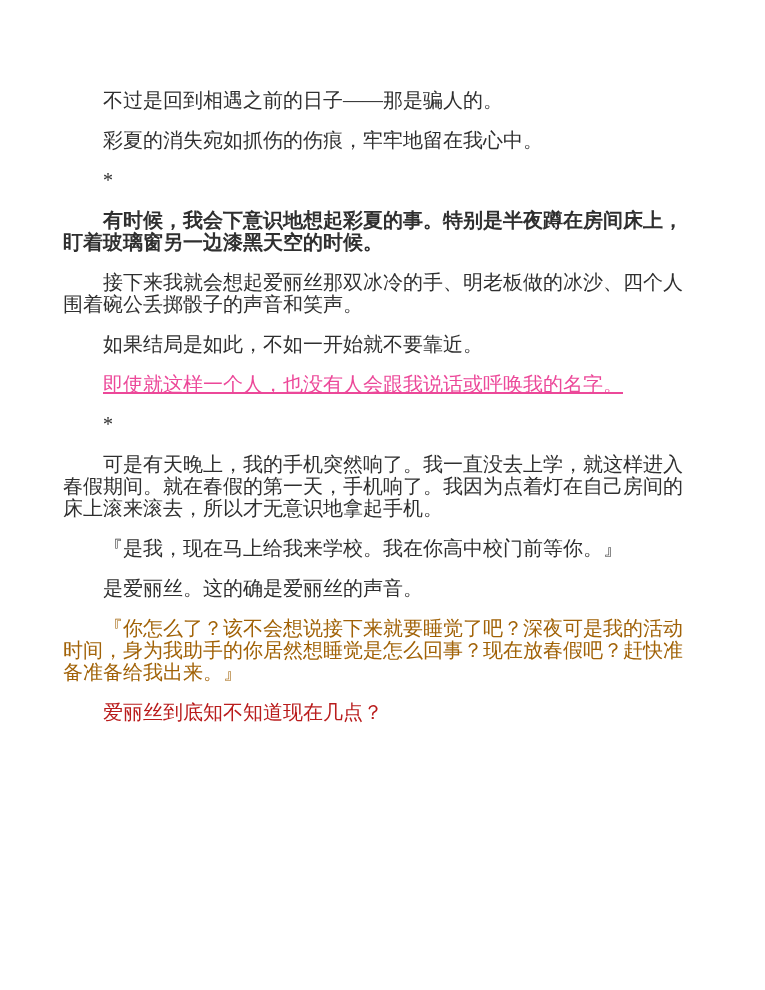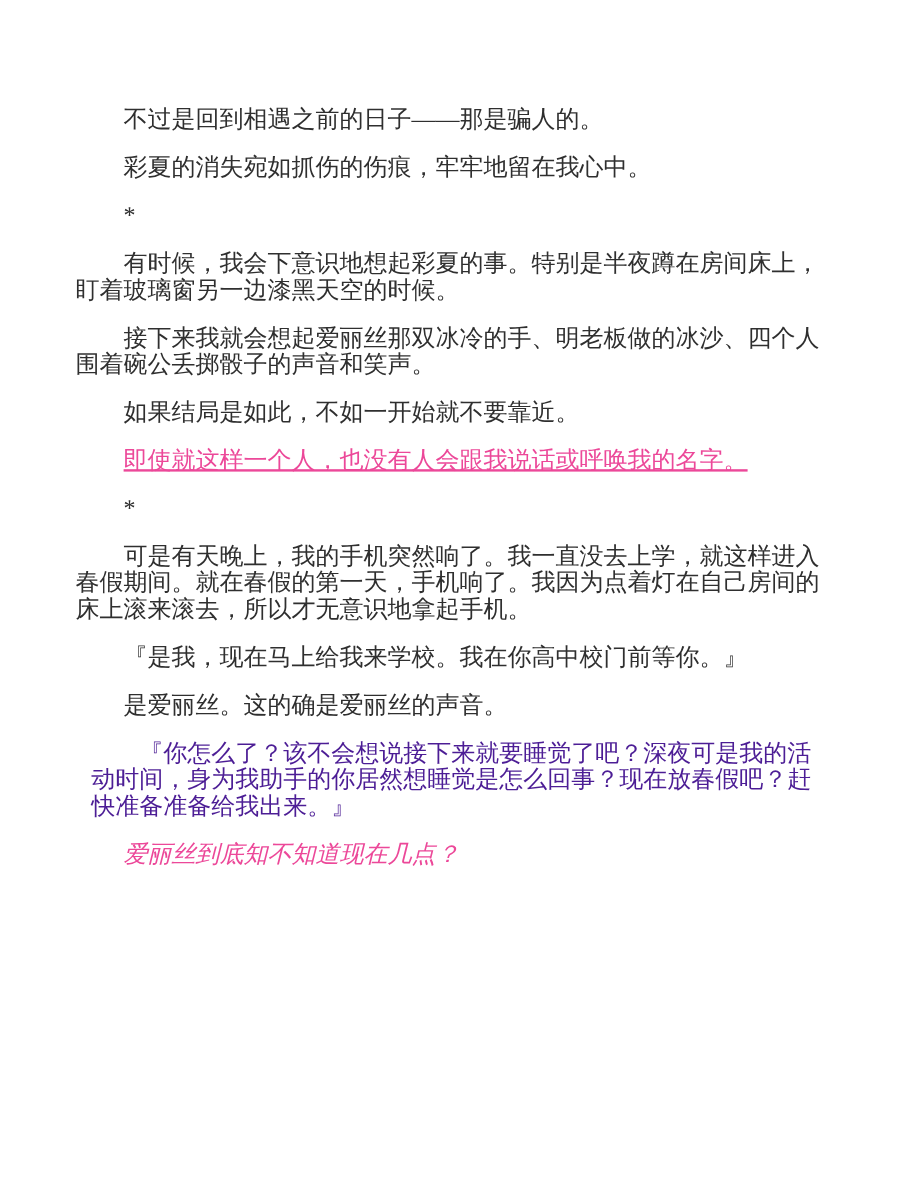"有时候，我会下意识地想起彩夏的事。特别是半夜蹲在房间床上，盯着玻璃窗另一边漆黑天" p { font-weight: none -> bold }
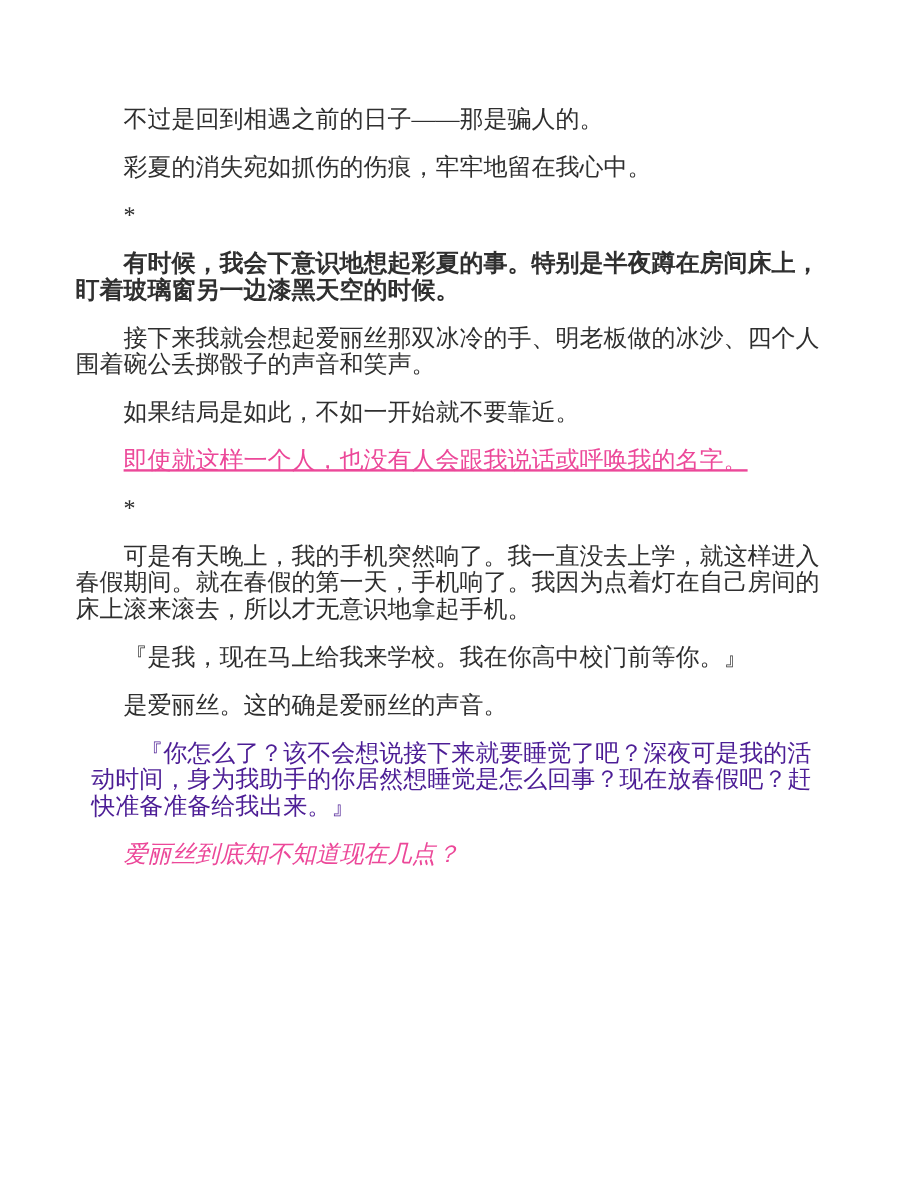"『你怎么了？该不会想说接下来就要睡觉了吧？深夜可是我的活动时间，身为我助手的你居" p { color: #4c1d95 -> #a16207; margin-left: 13px -> none }
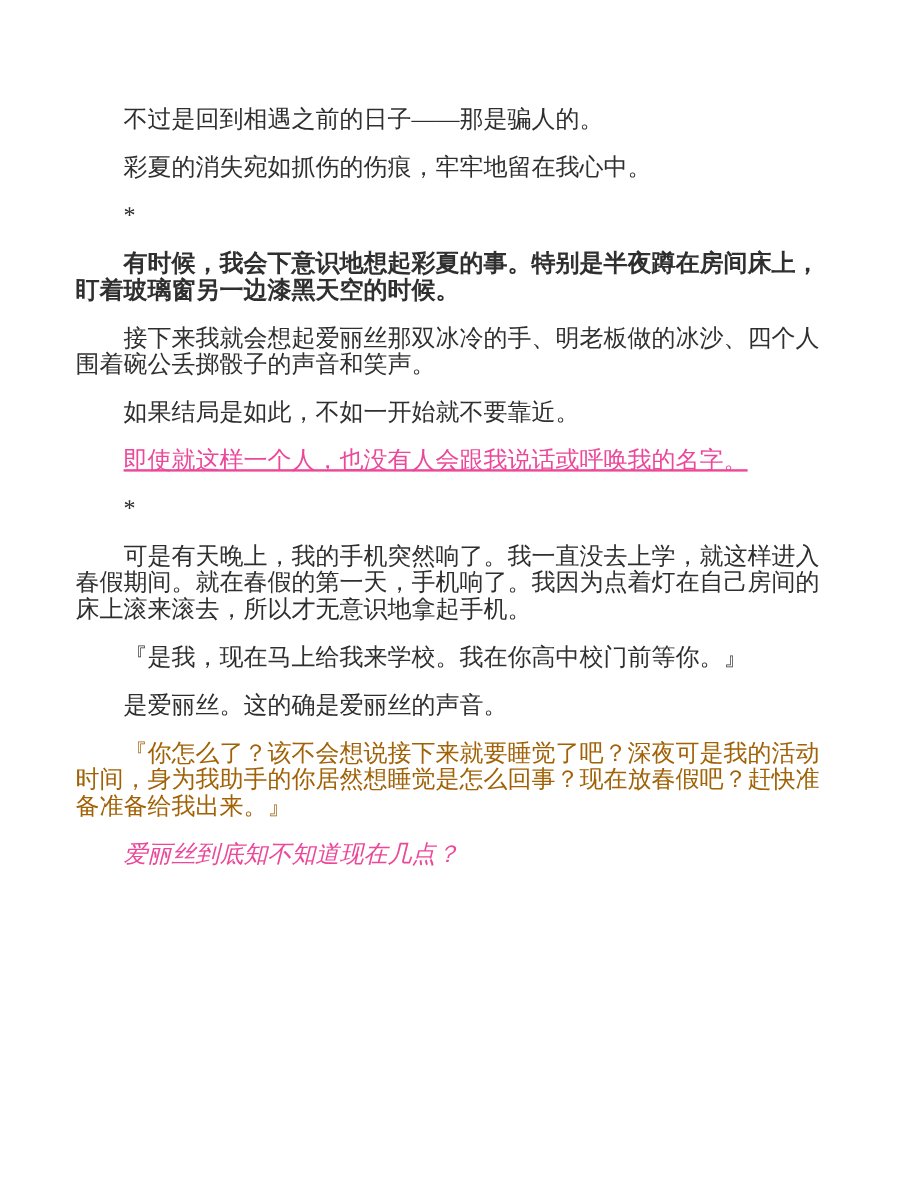"爱丽丝到底知不知道现在几点？" p { color: #ec4899 -> #b91c1c; font-style: italic -> none }
